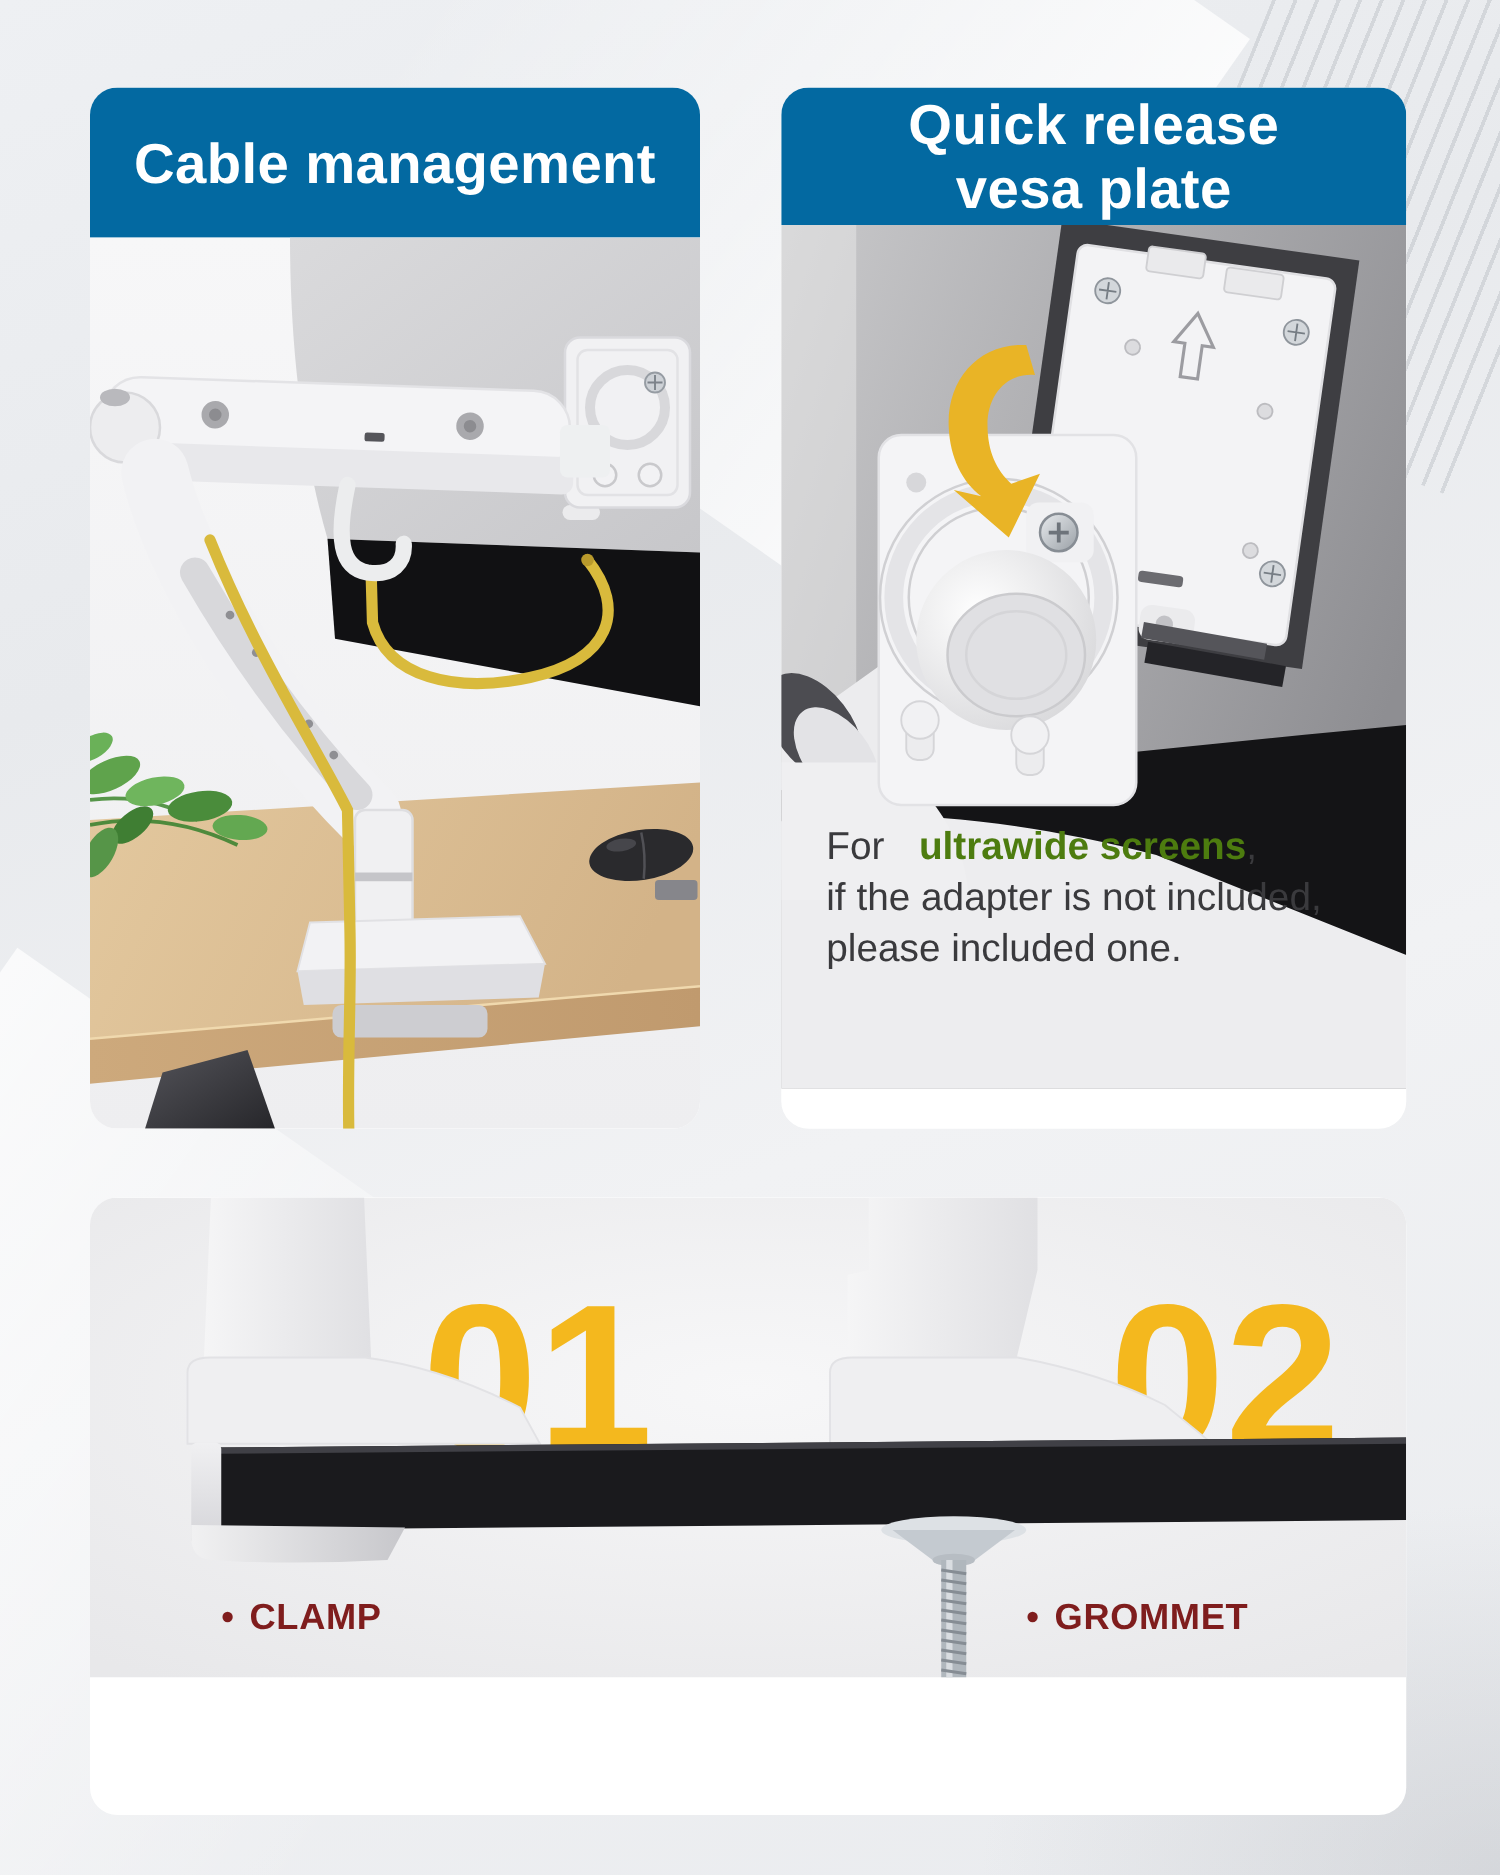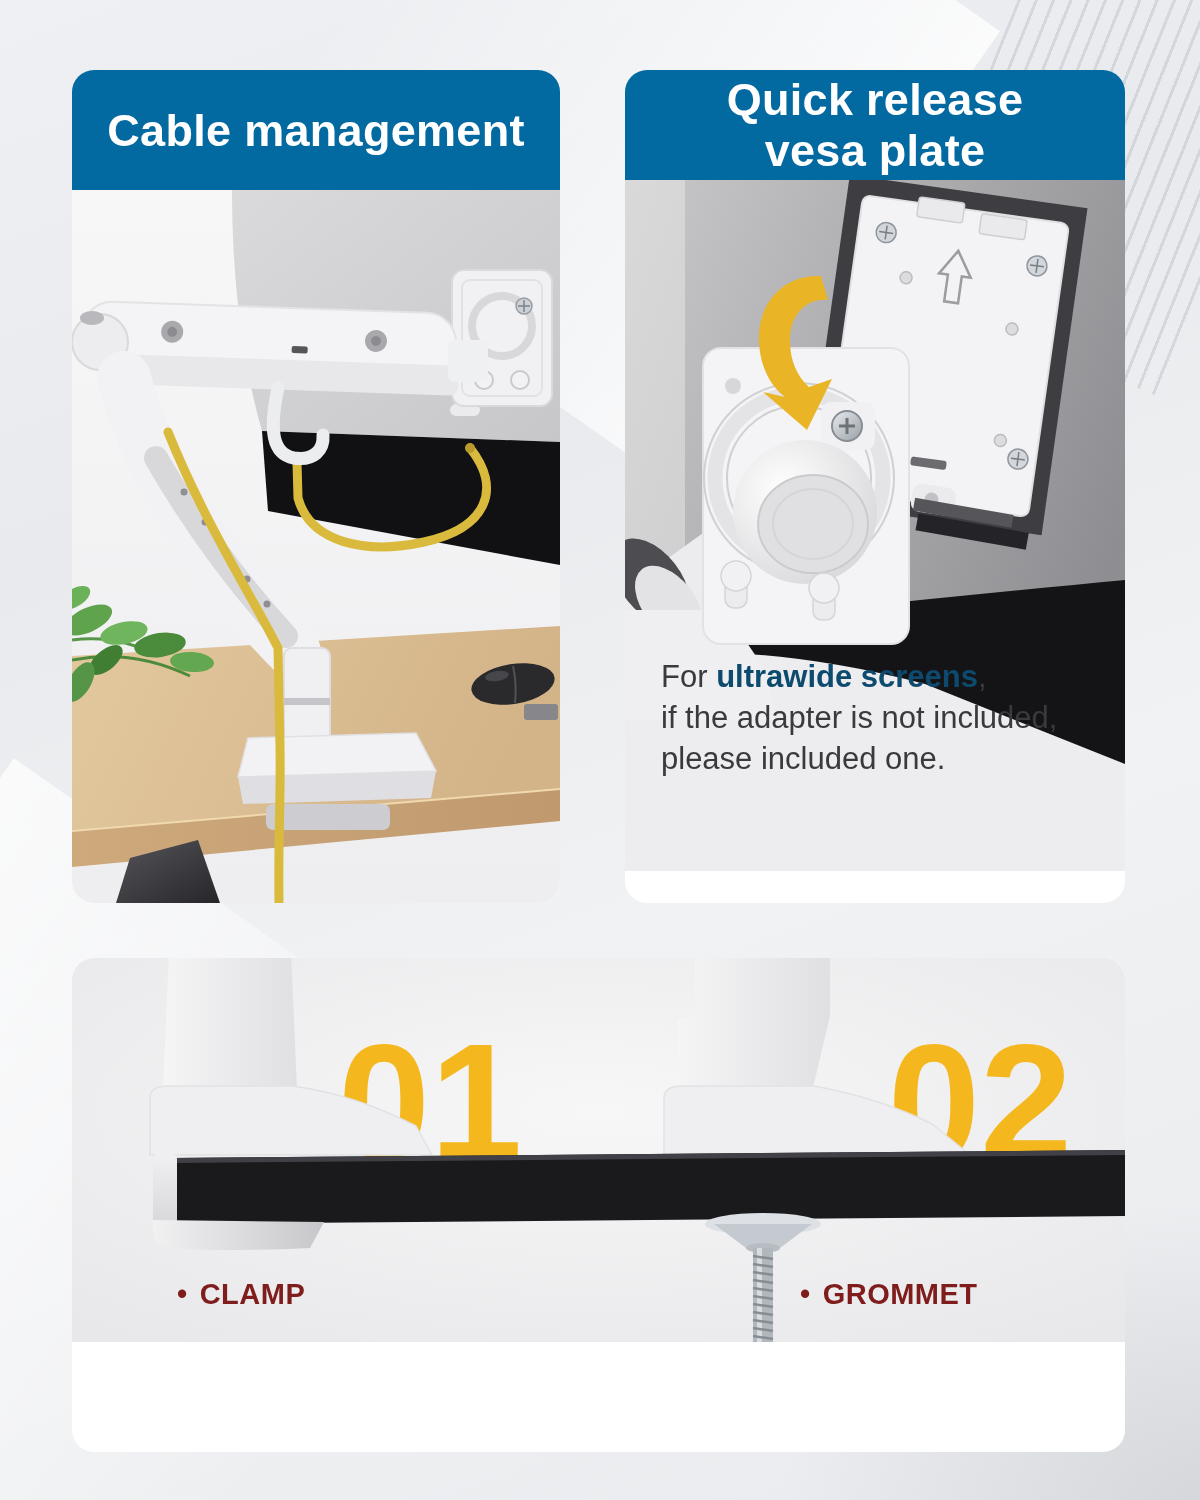"ultrawide screens" .vesa-note b { color: #0c4a6e -> #4d7c0f; margin-left: none -> 19px }
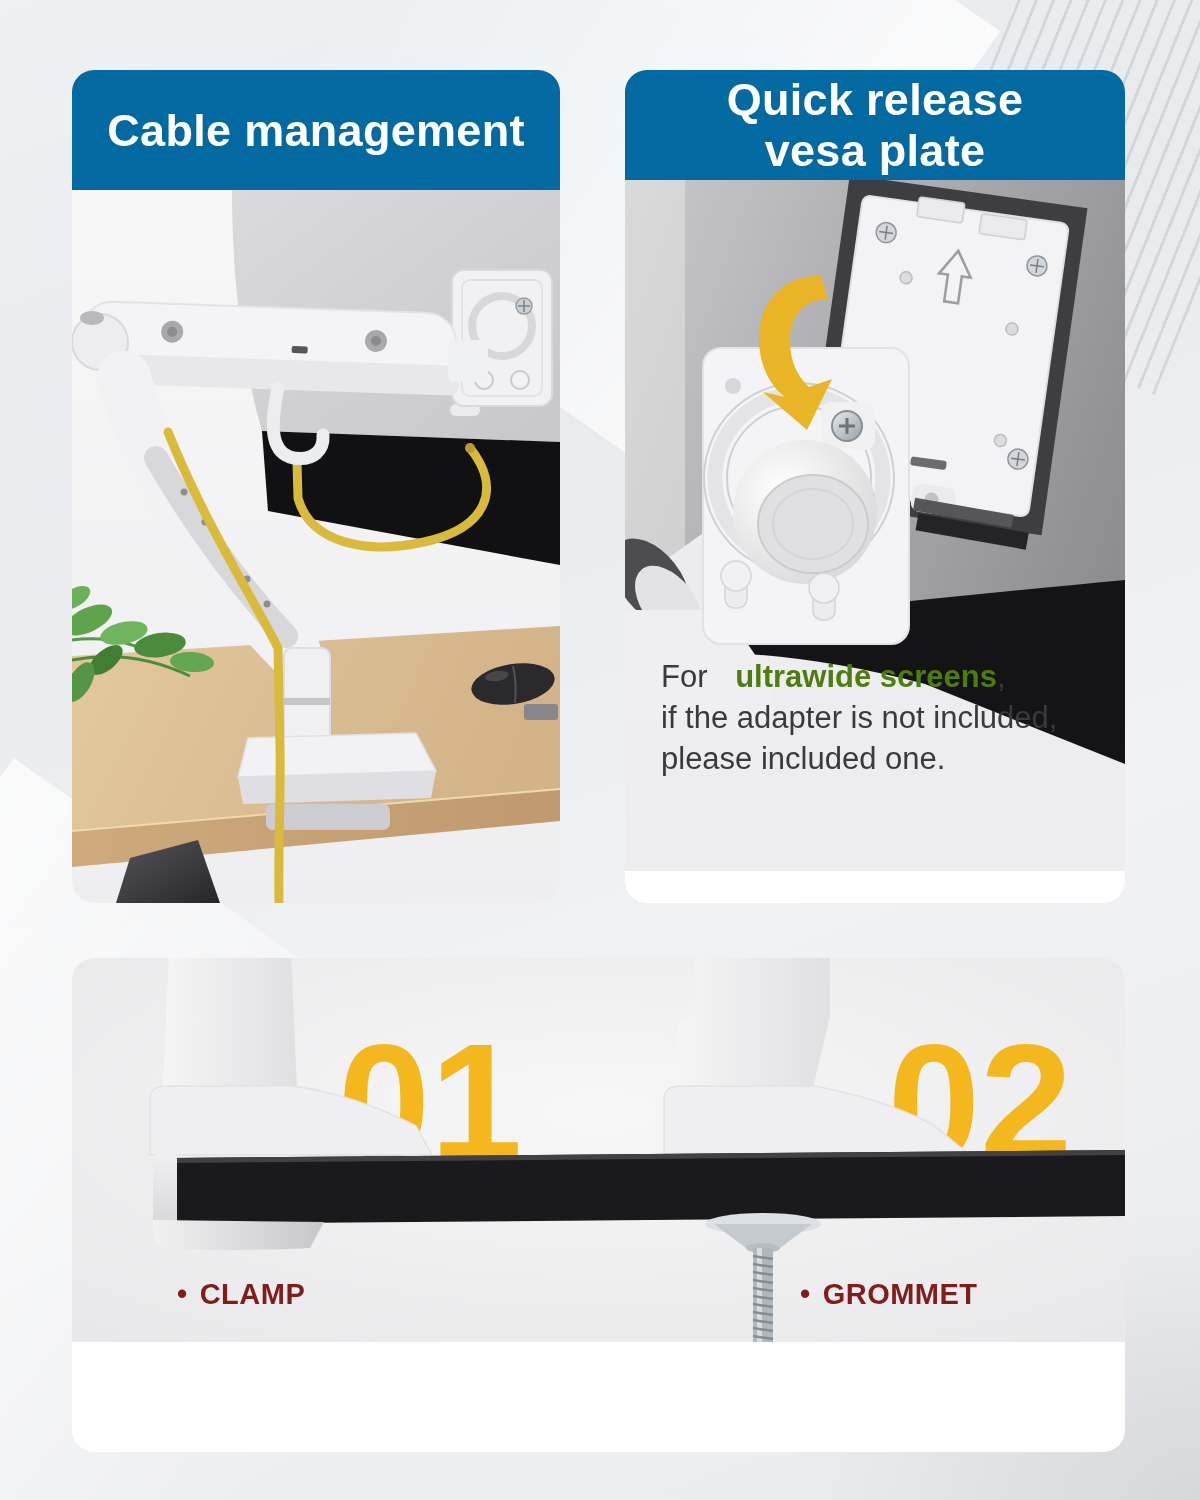"• GROMMET" #label-grommet { left: 728px -> 749px }
